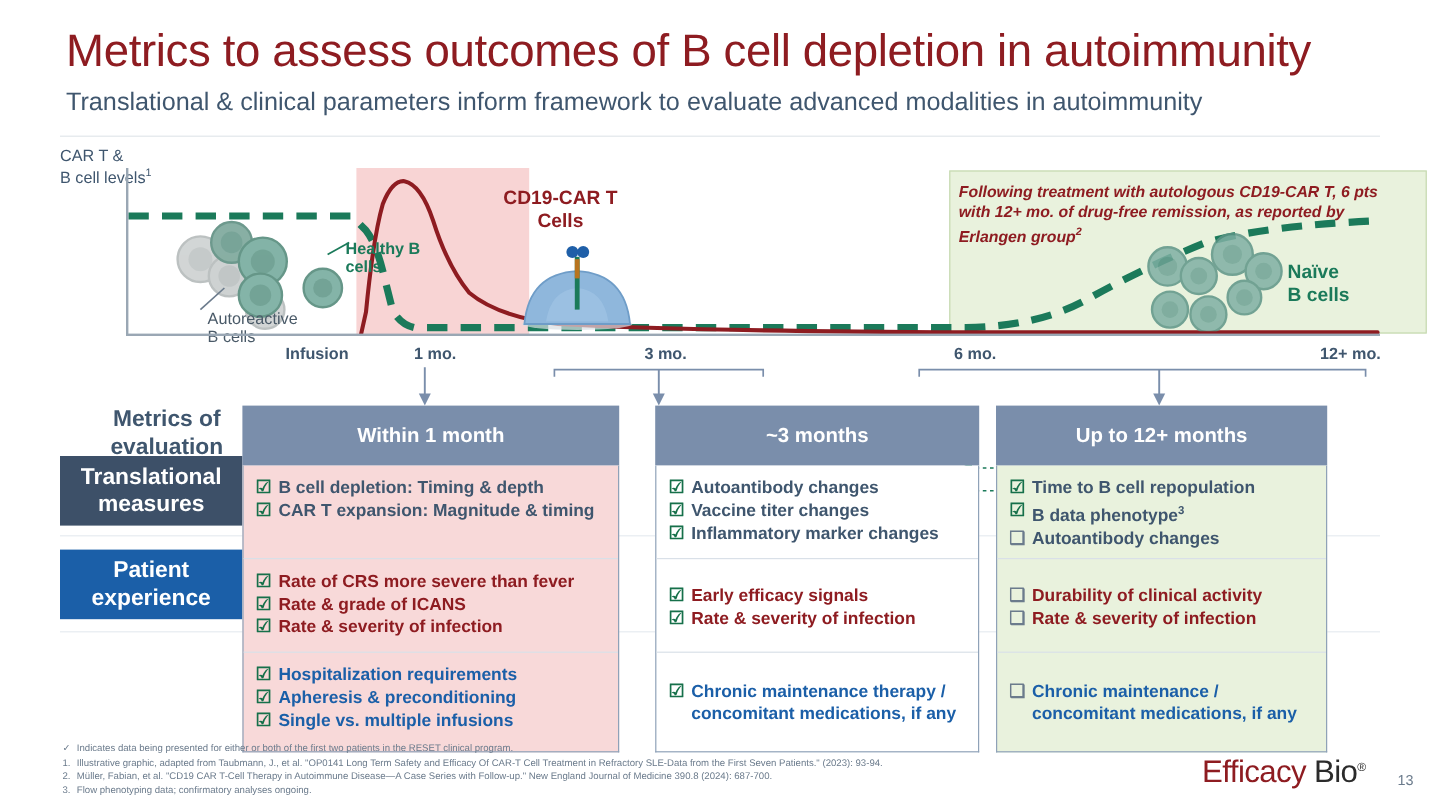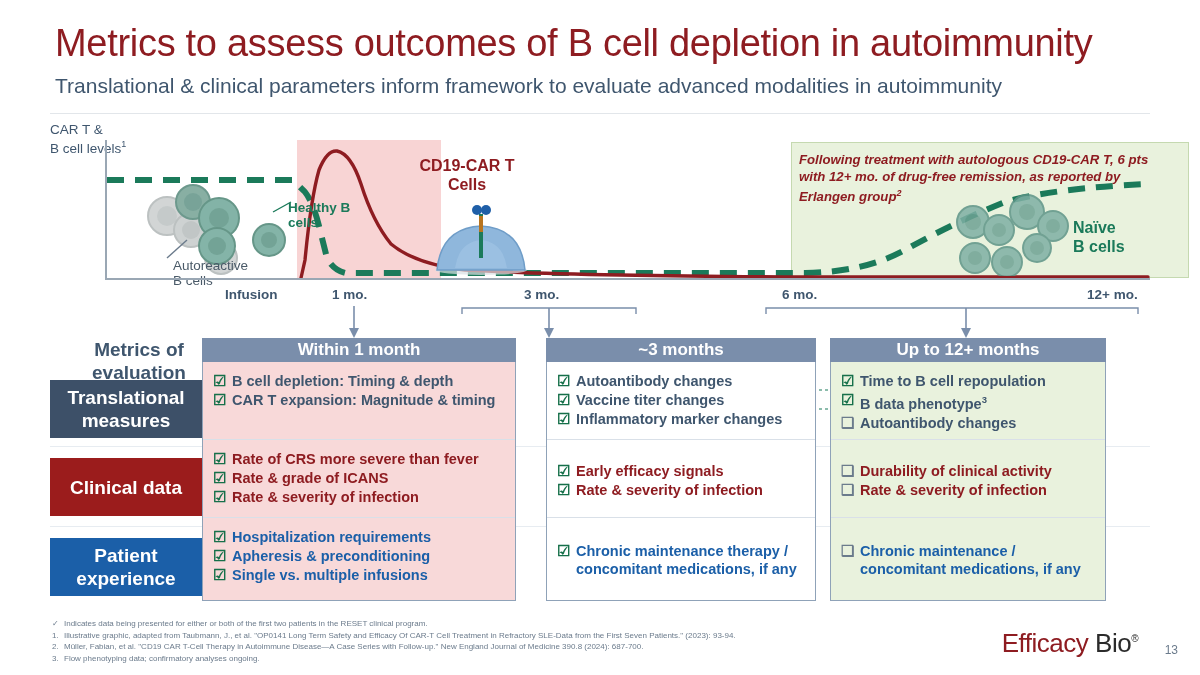"Infusion" .timeline { left: 47px -> 60px }
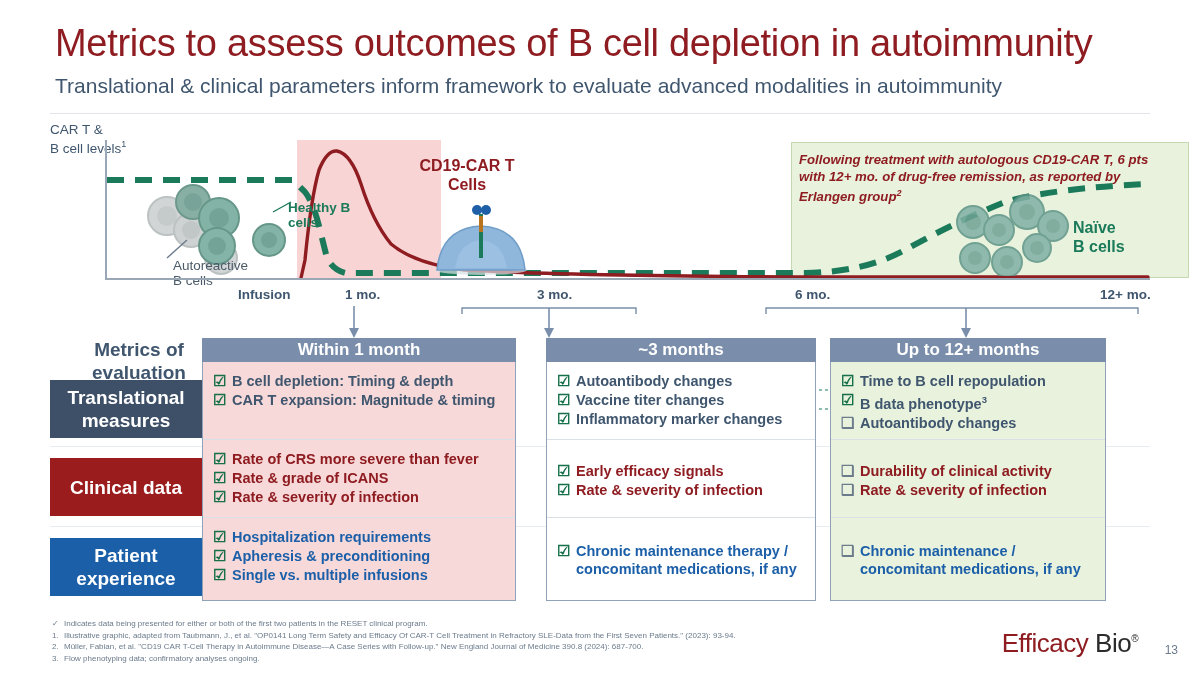"Within 1 month" .col-head { height: 24px -> 50px }
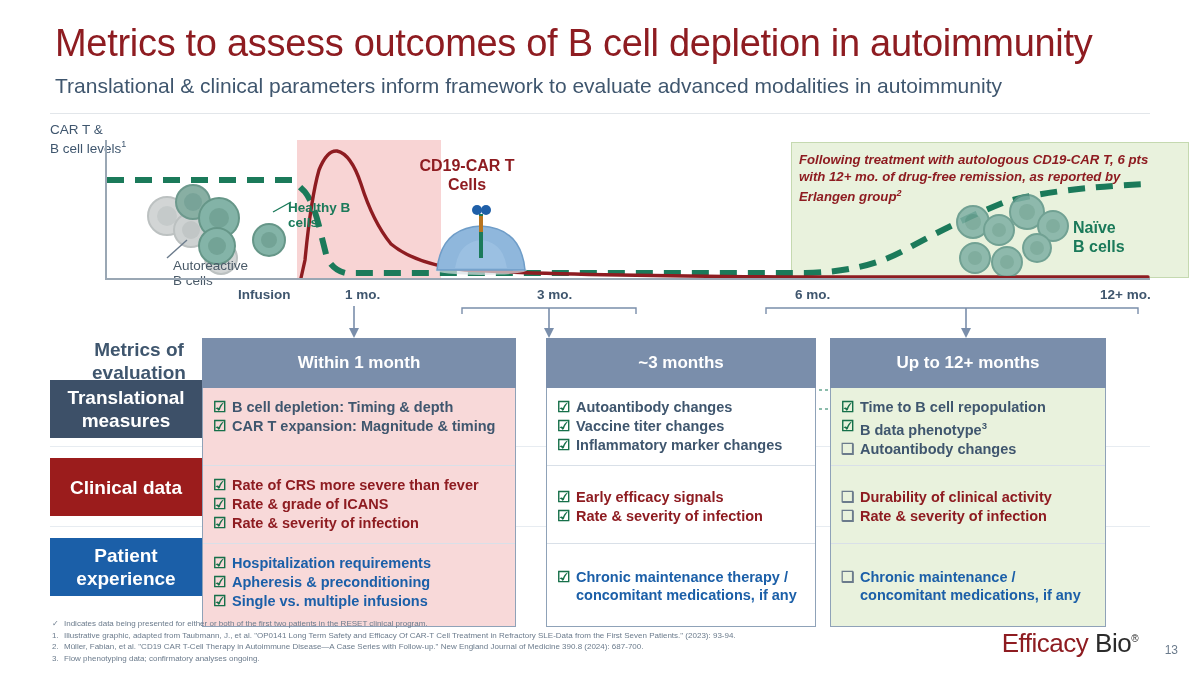"Clinical data" div.rowchip { html: <div> <span>Clinical data</span> </div> -> none }
